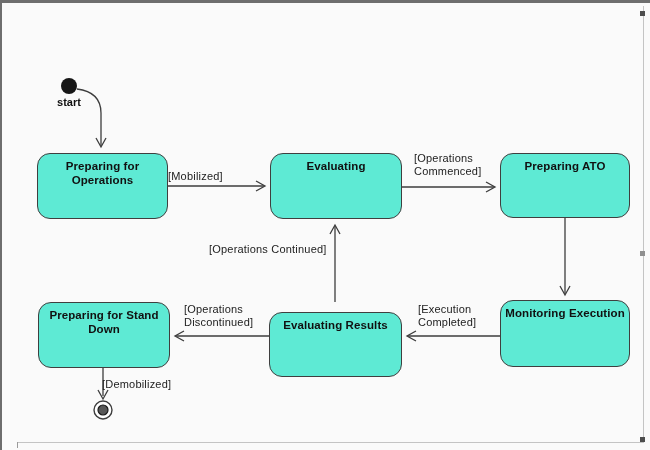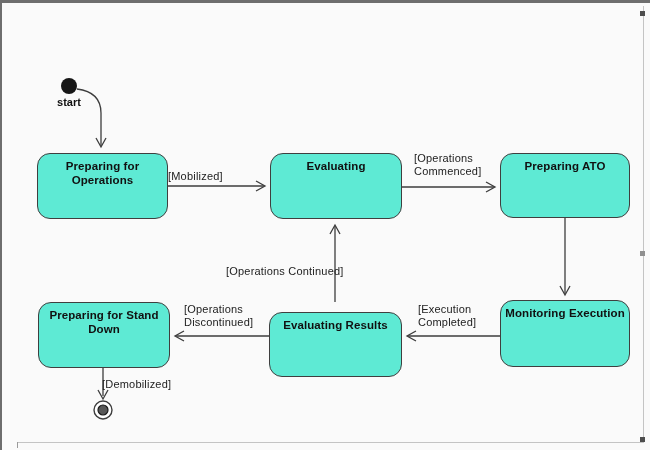"[Operations Continued]" div.tlabel { margin-left: 17px -> none; top: 265px -> 243px }
